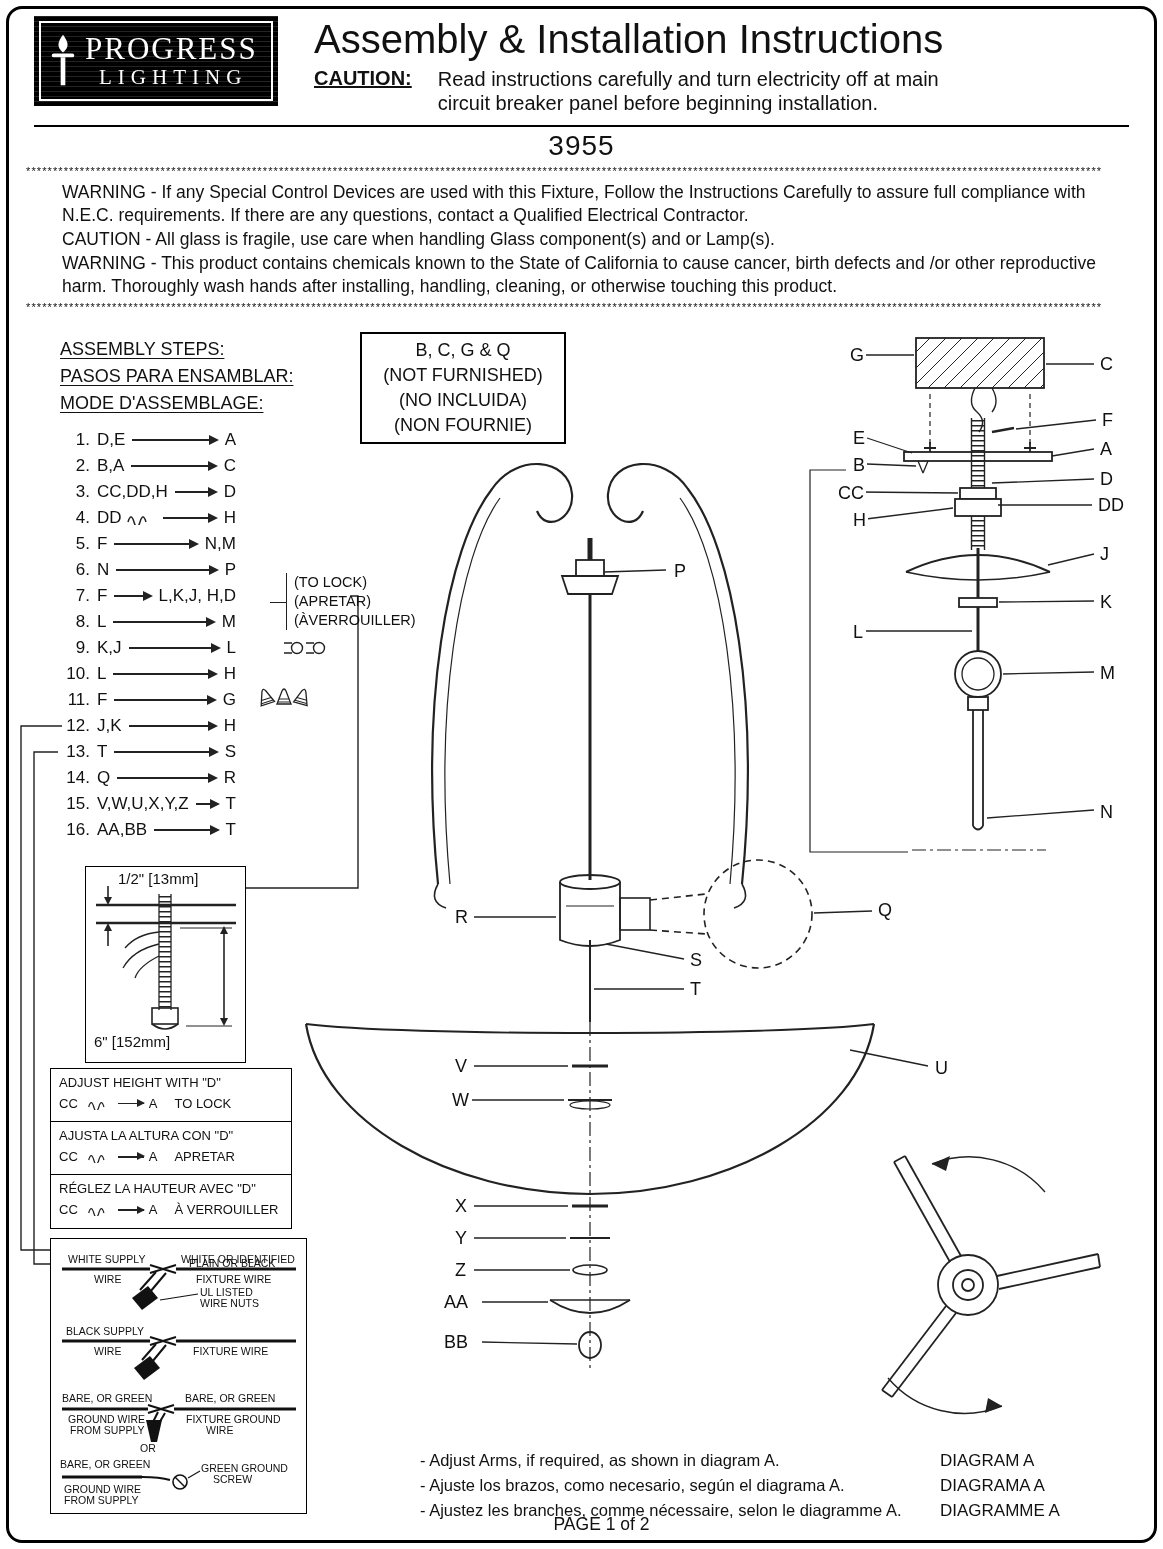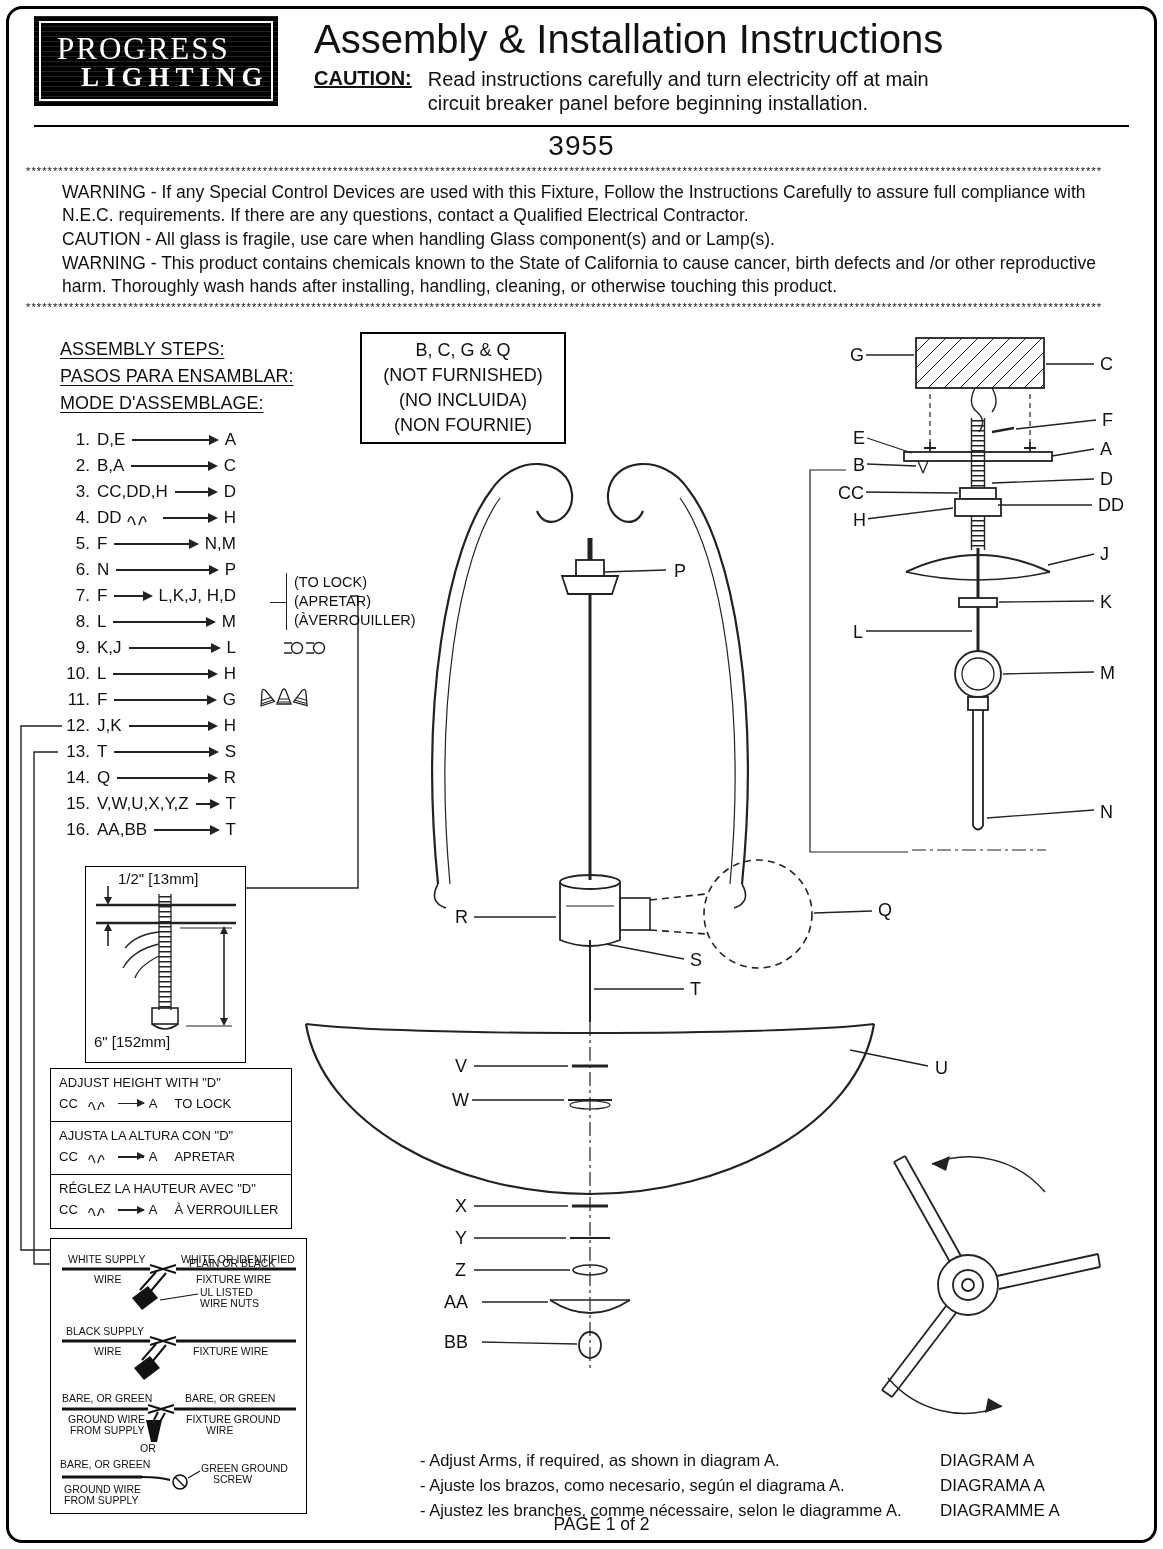"LIGHTING" .logo-l2 { font-size: 27px -> 21px; font-weight: bold -> none; margin-left: 24px -> 14px }
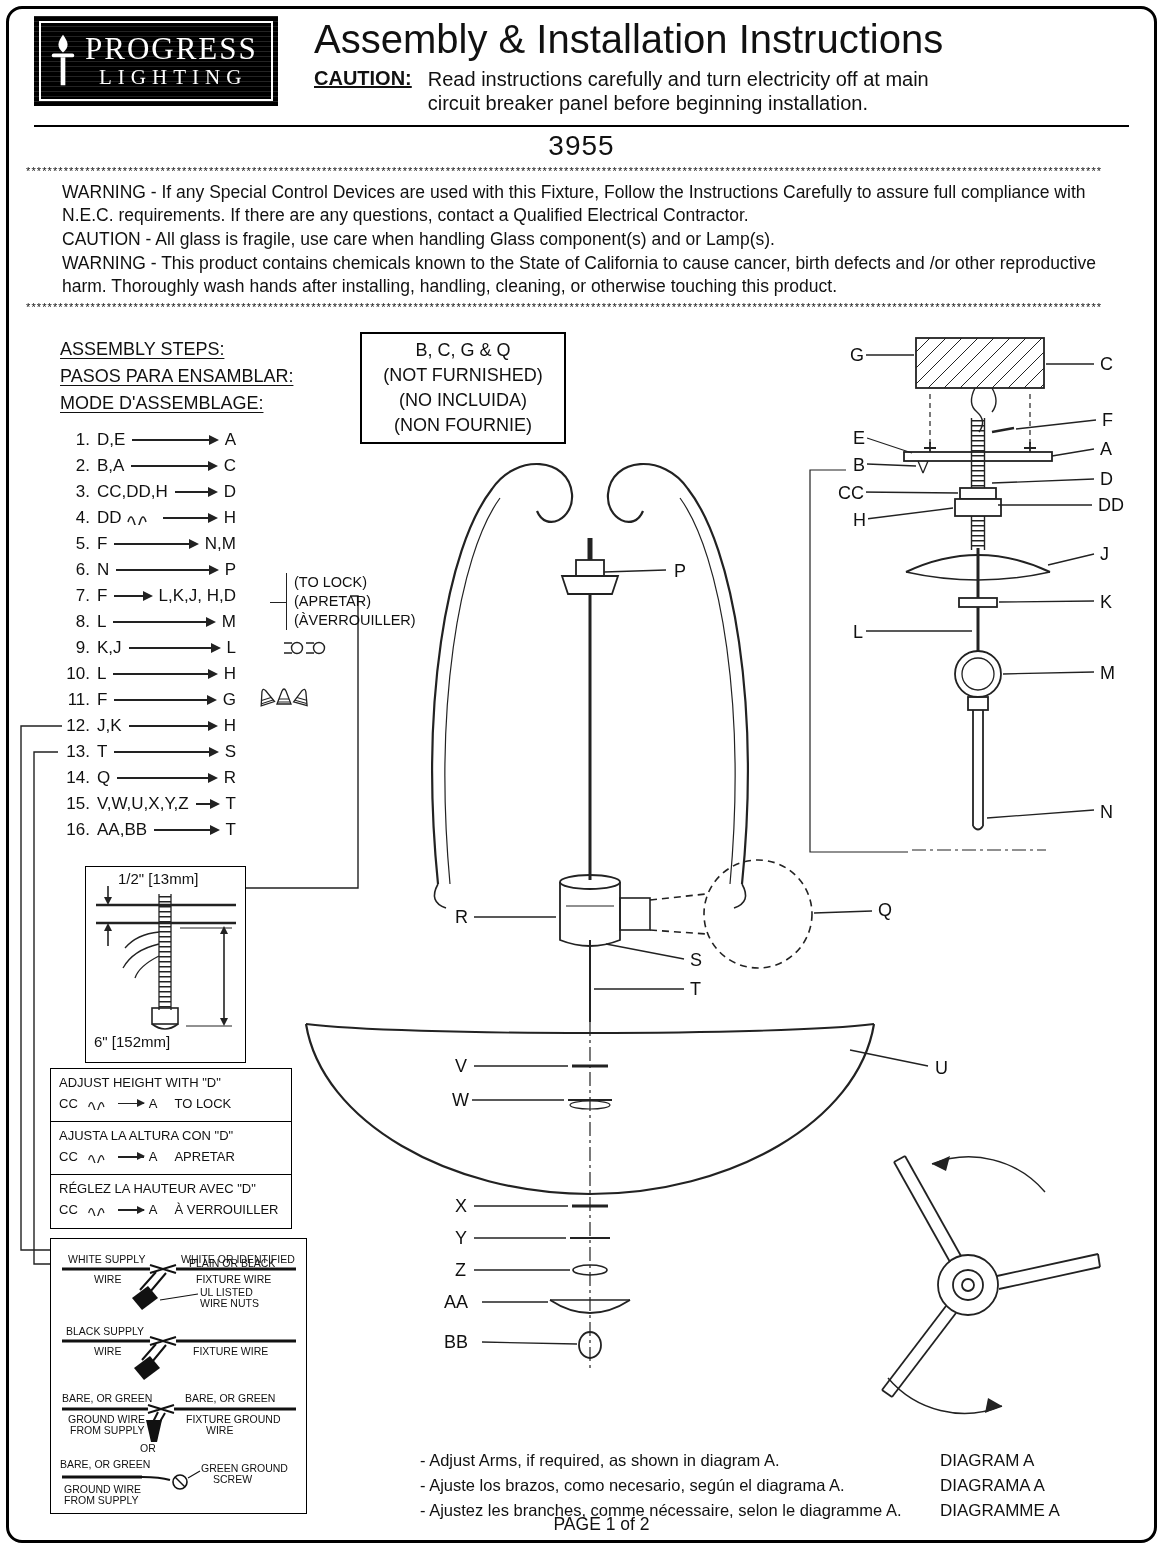"CAUTION:" .caution-label { margin-right: 16px -> 26px }
